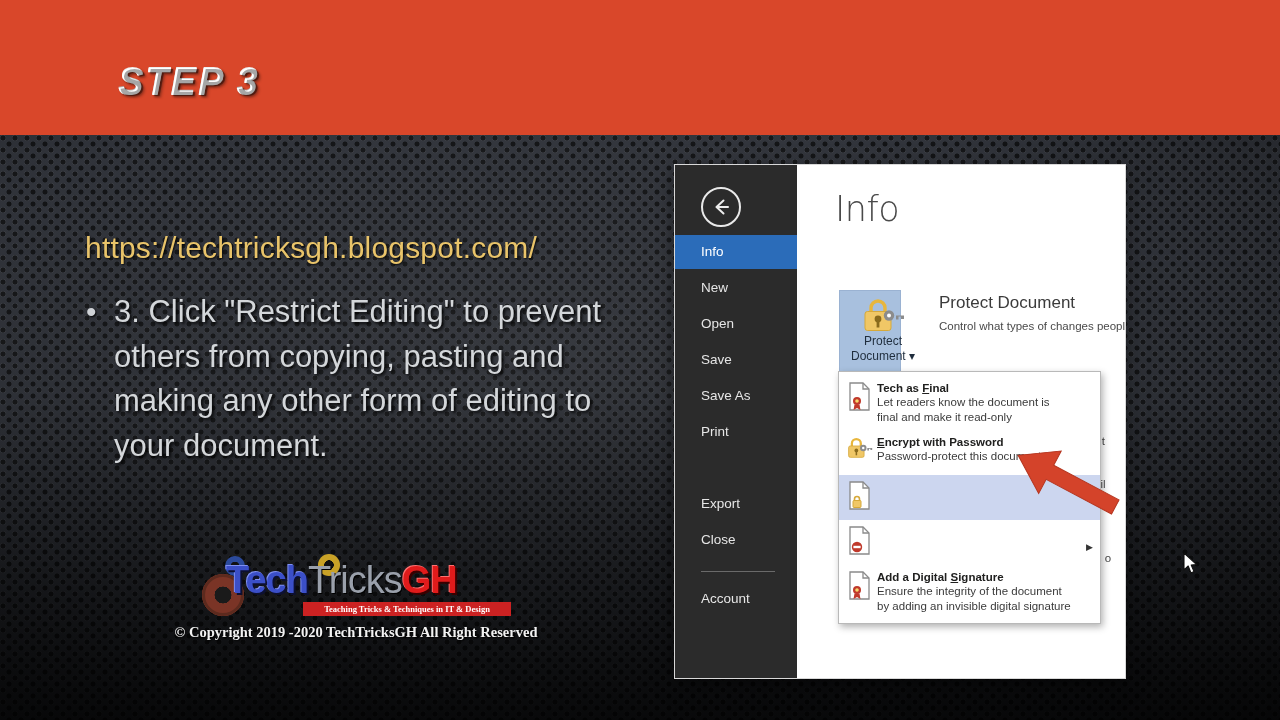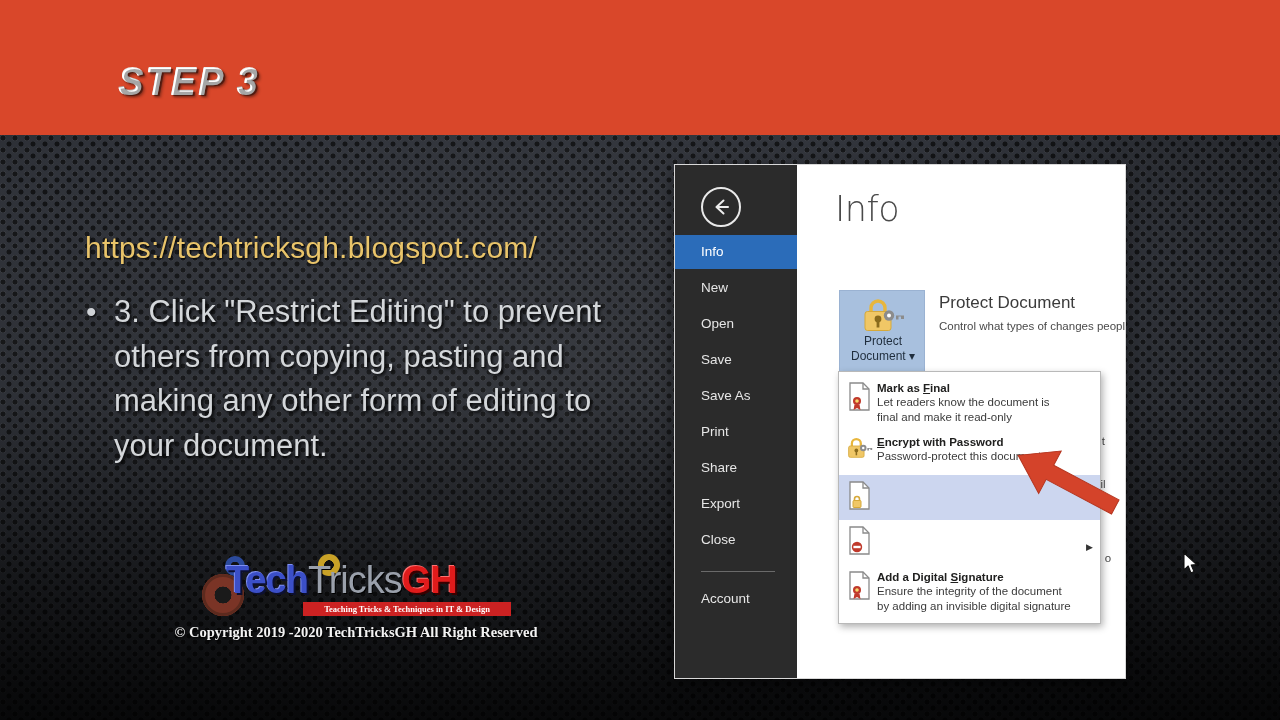"Protect" #protect-btn { width: 86px -> 62px }
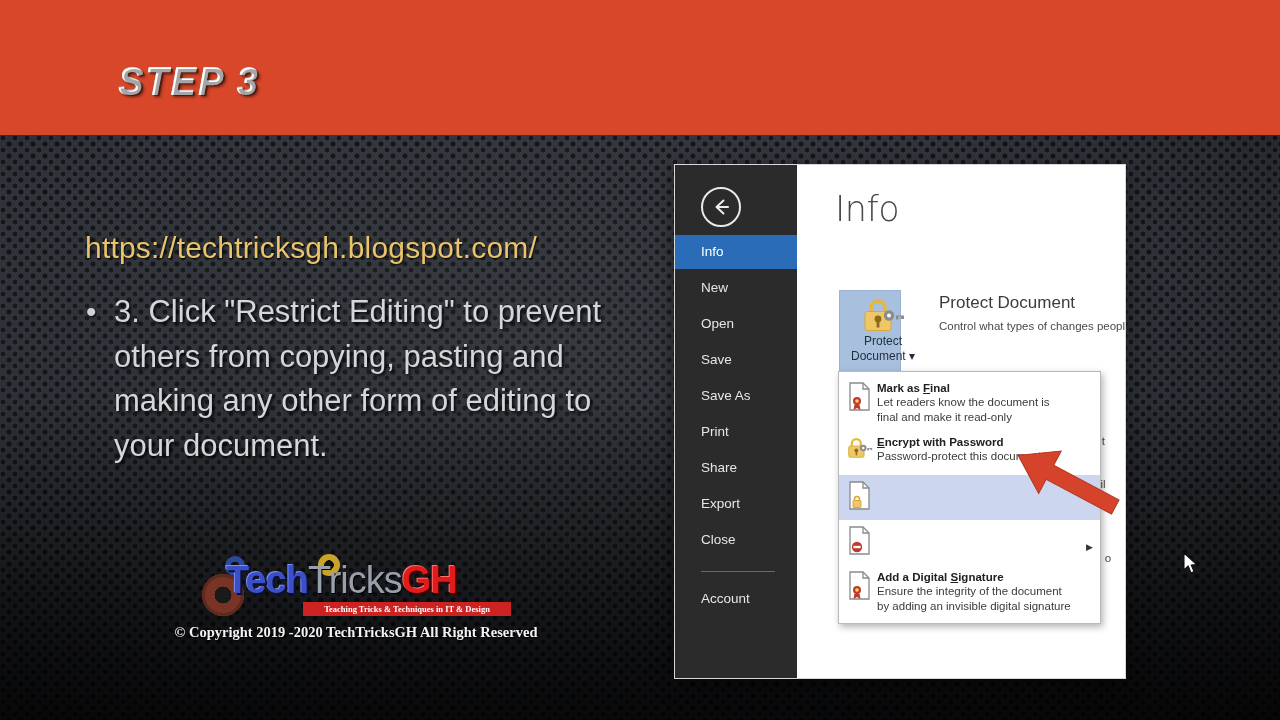"Mark as" span { text: Mark -> Tech }
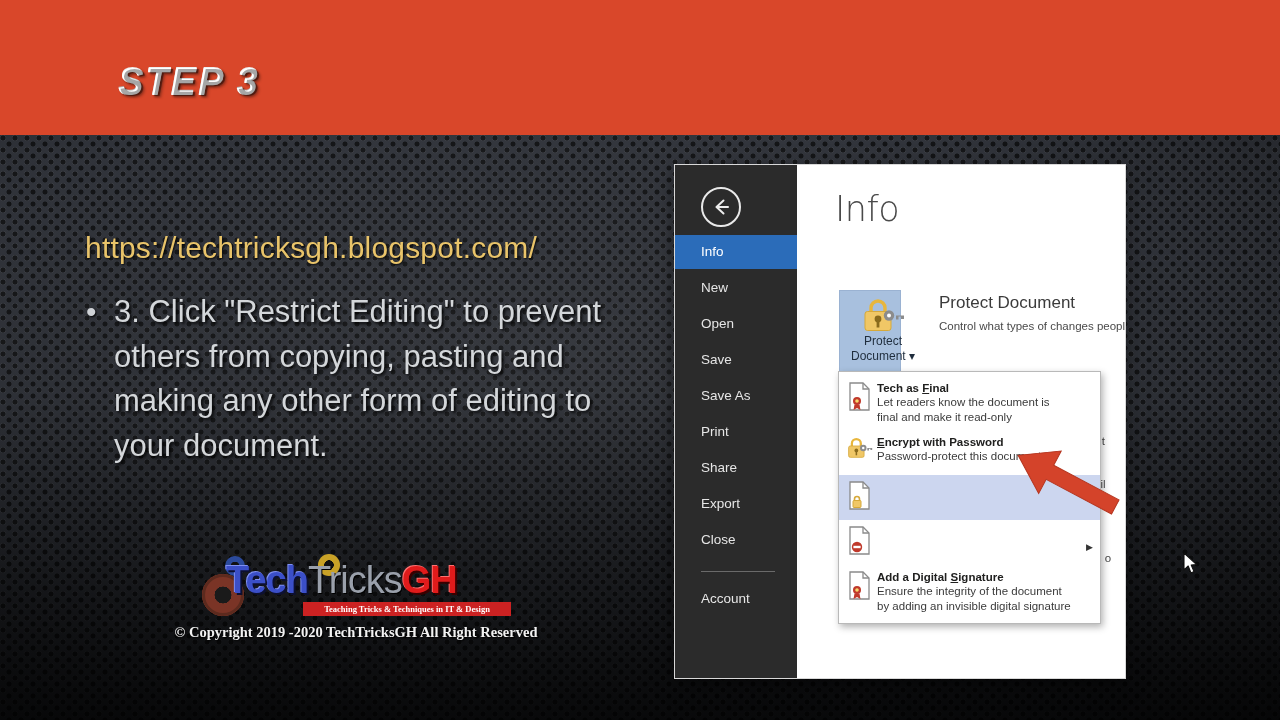"Share" div.nav-item { html: <div>Share</div> -> none }
